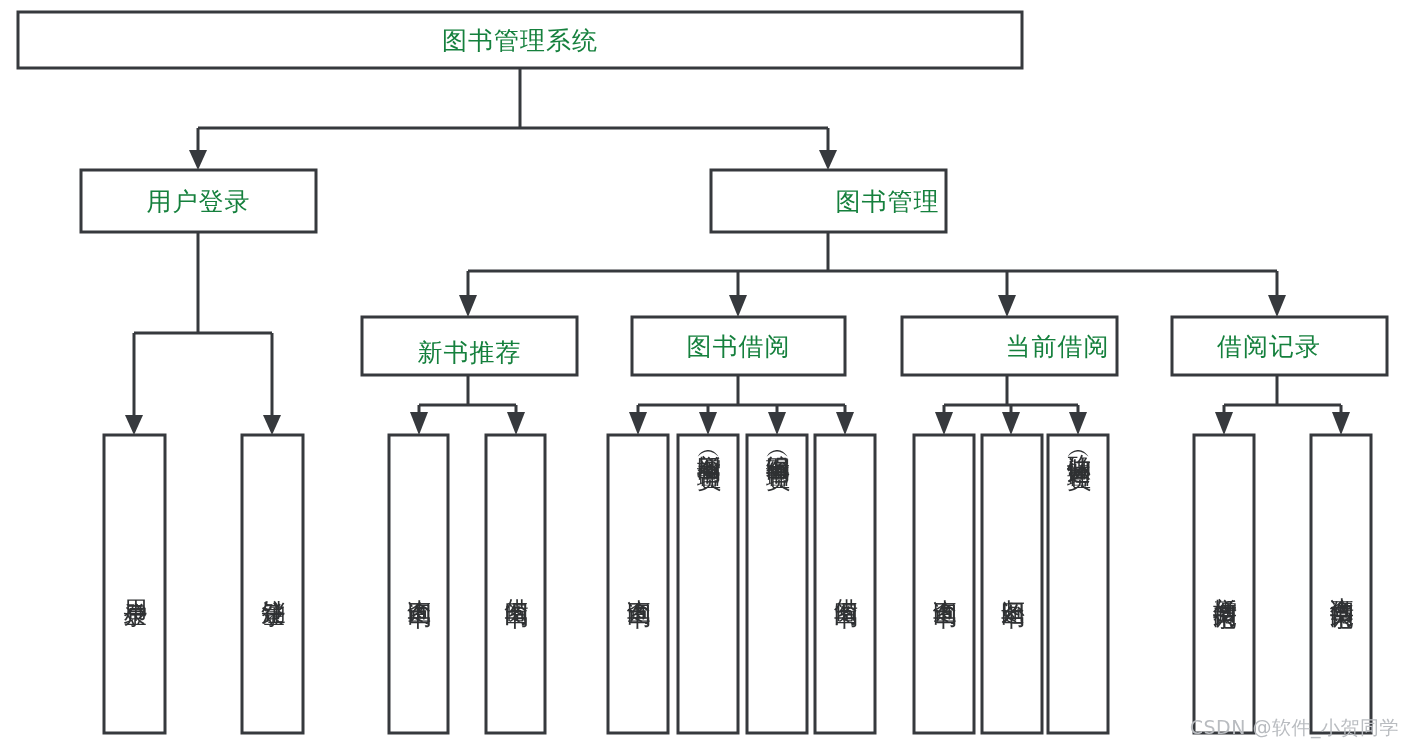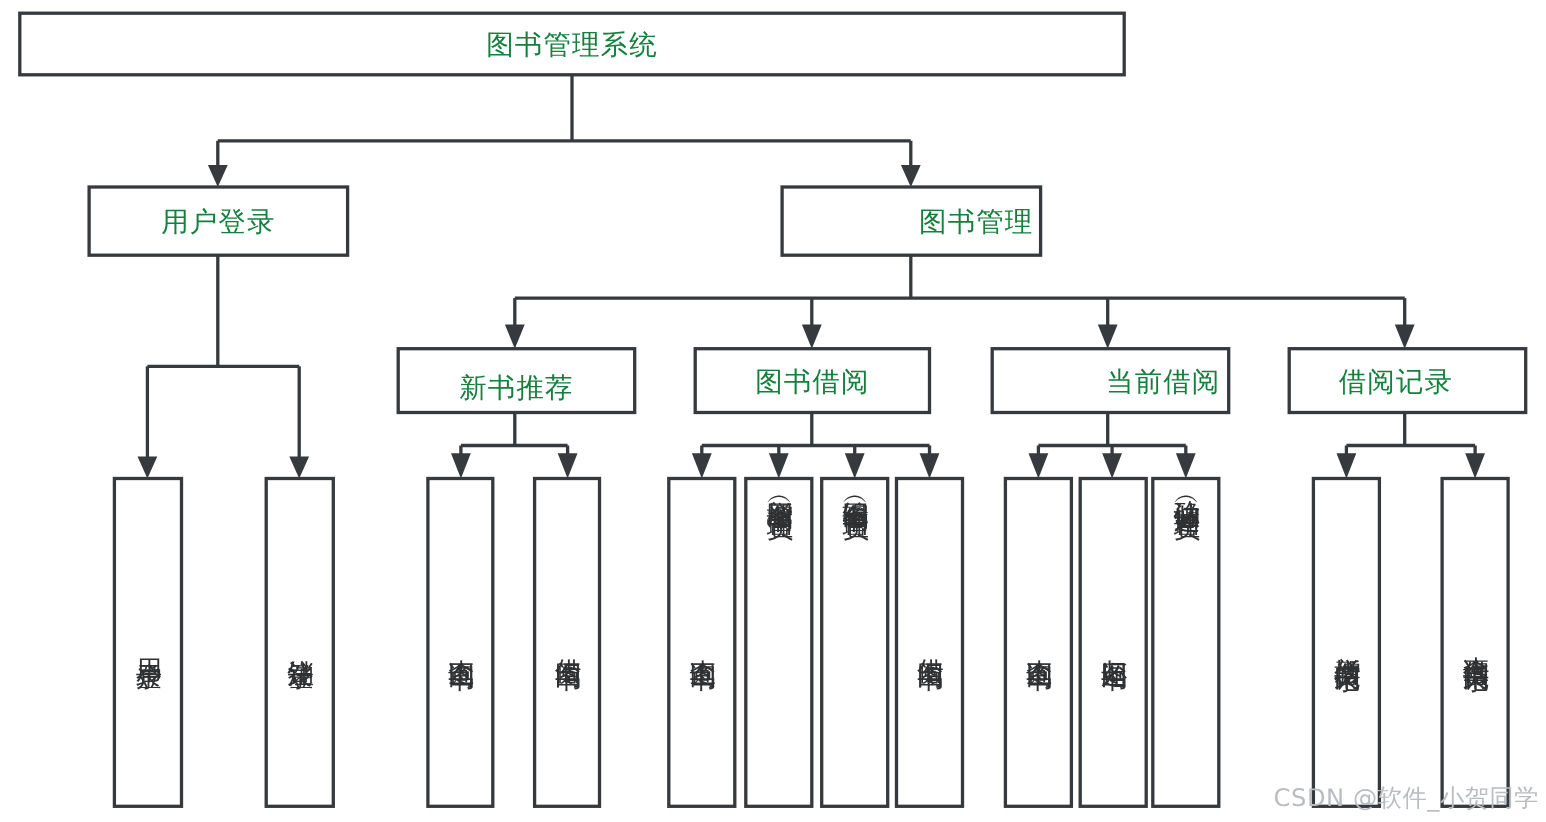"CSDN @软件_小贺同学" .watermark-text { font-size: 22px -> 19px }
